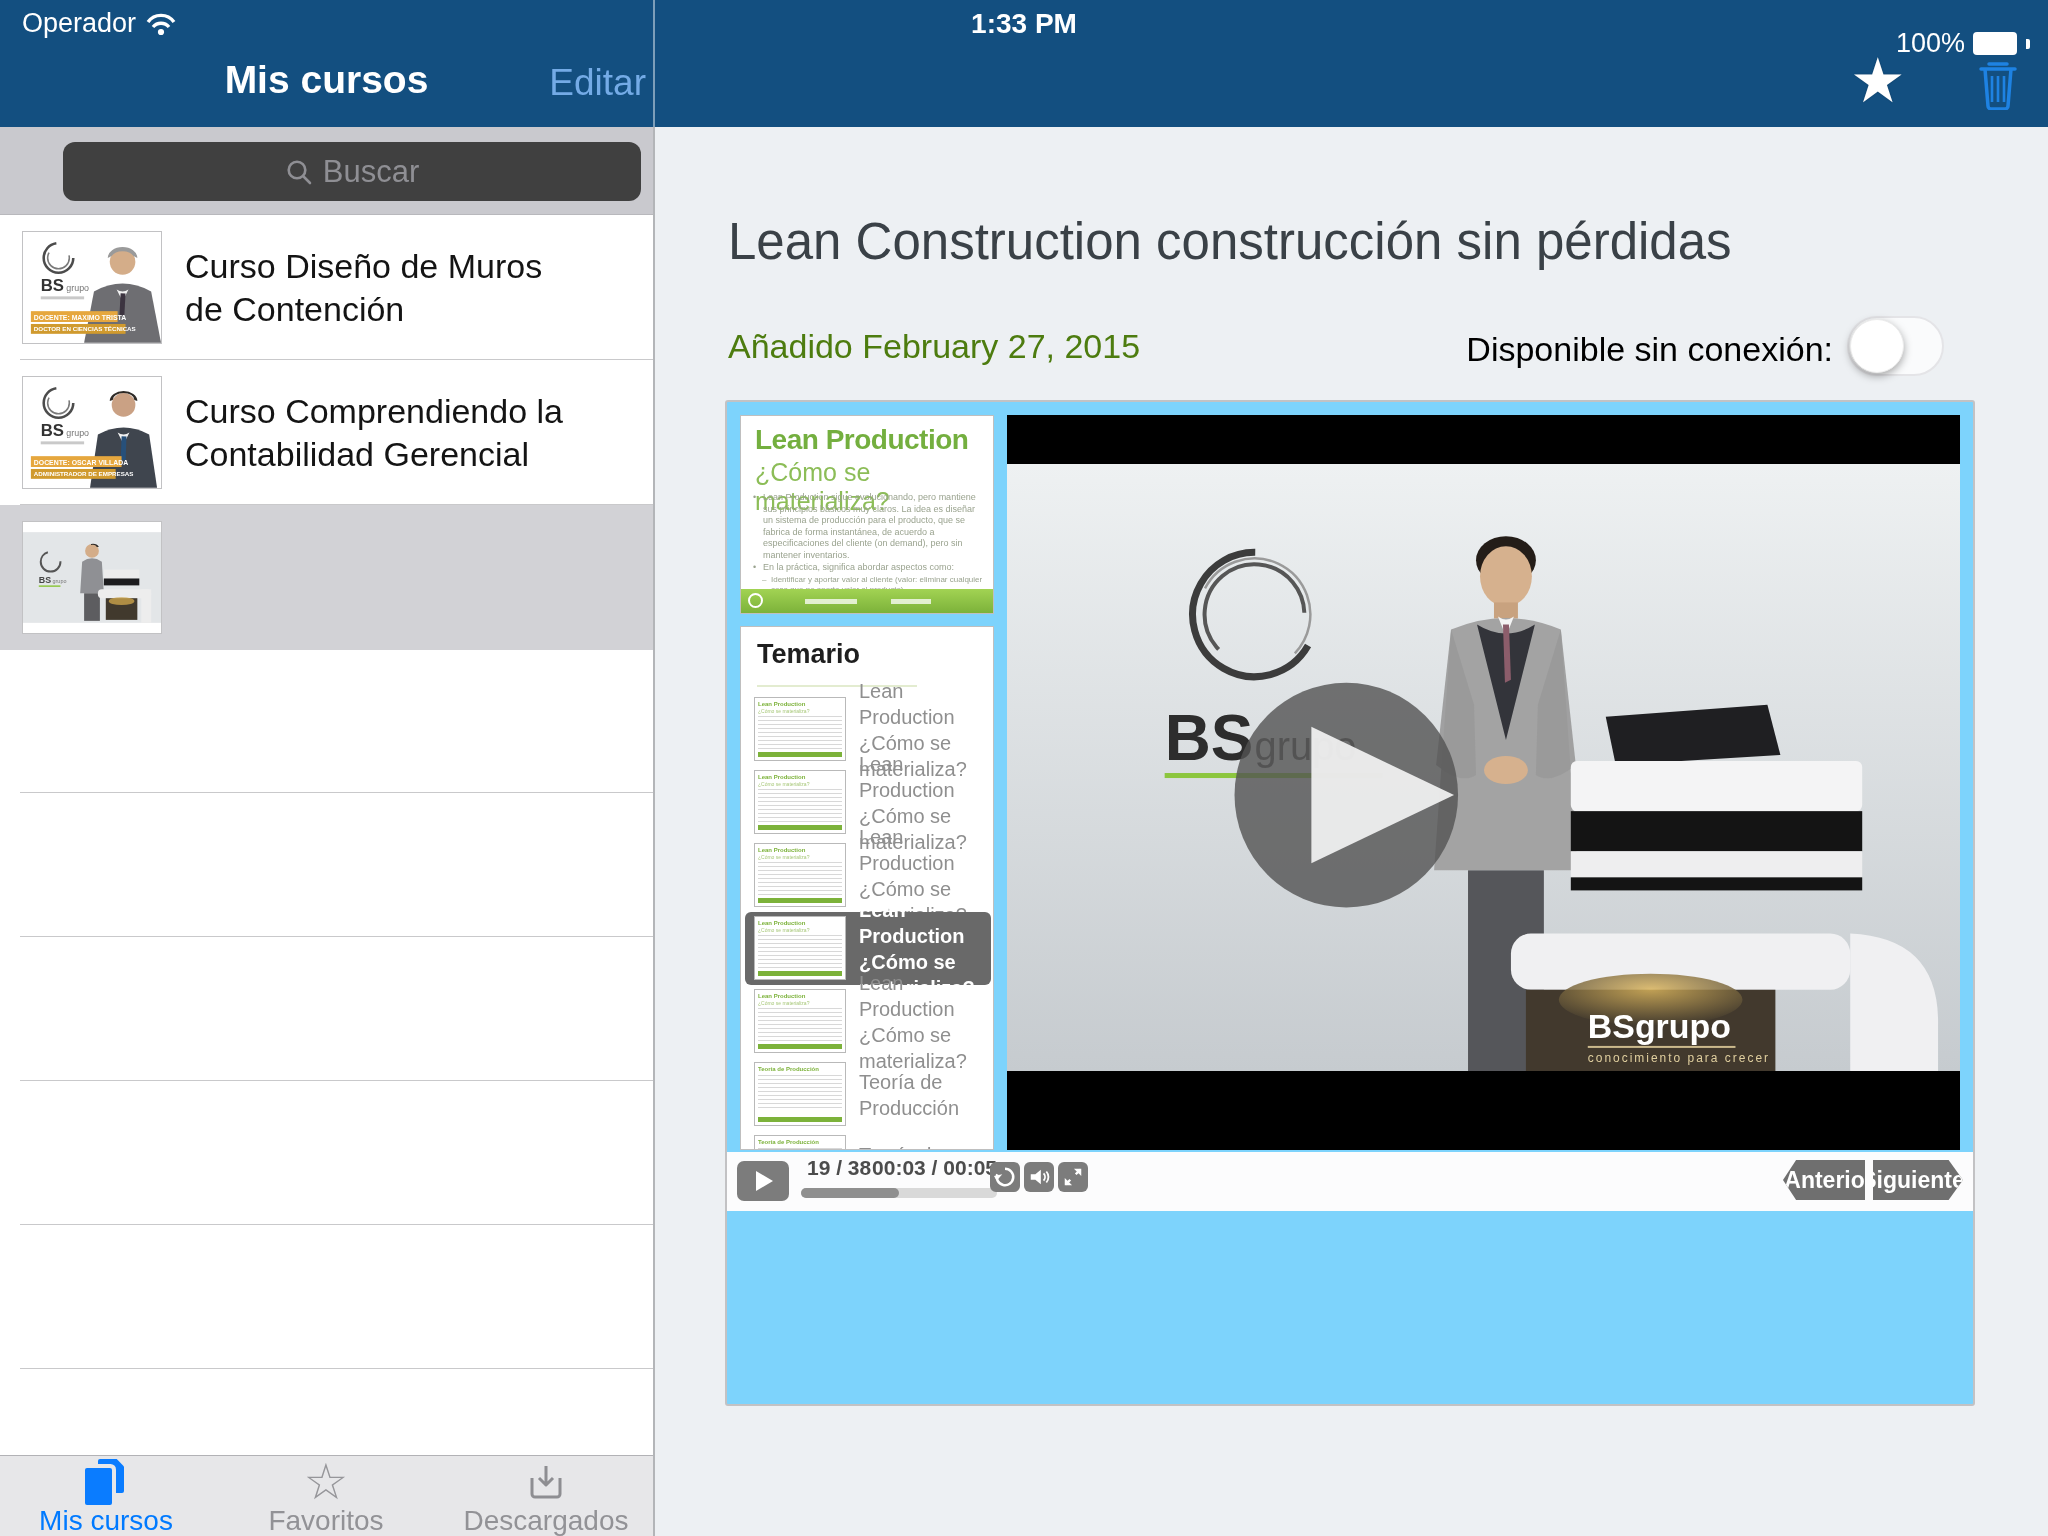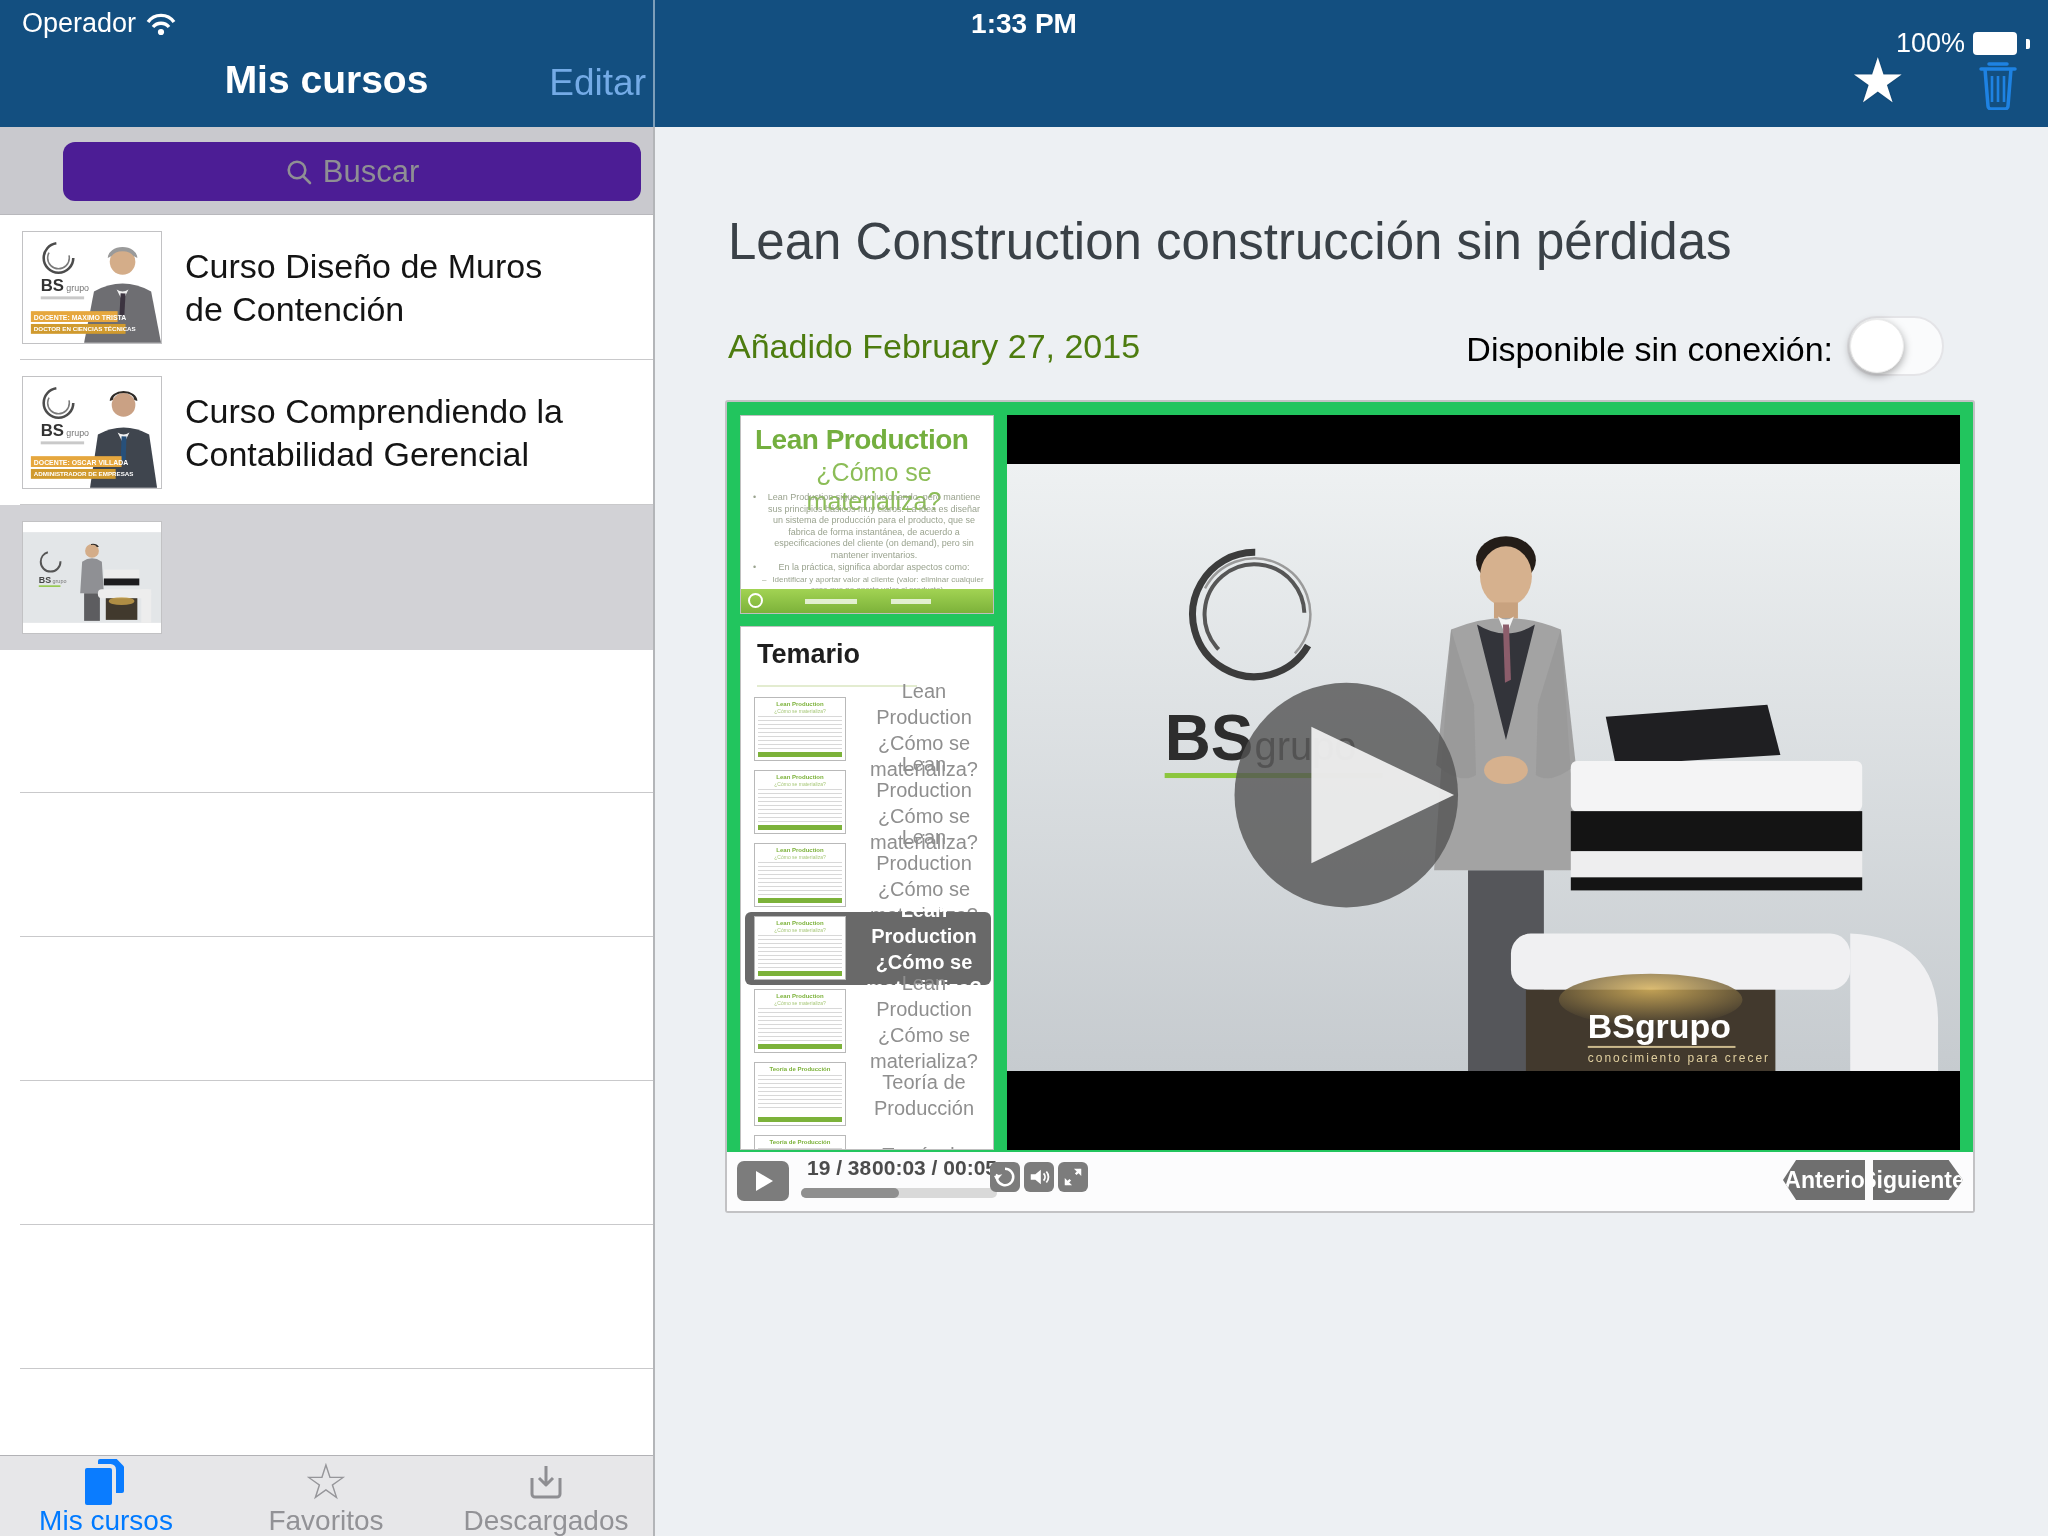"Buscar" .search-field { background: #4c1d95 -> #404040 }
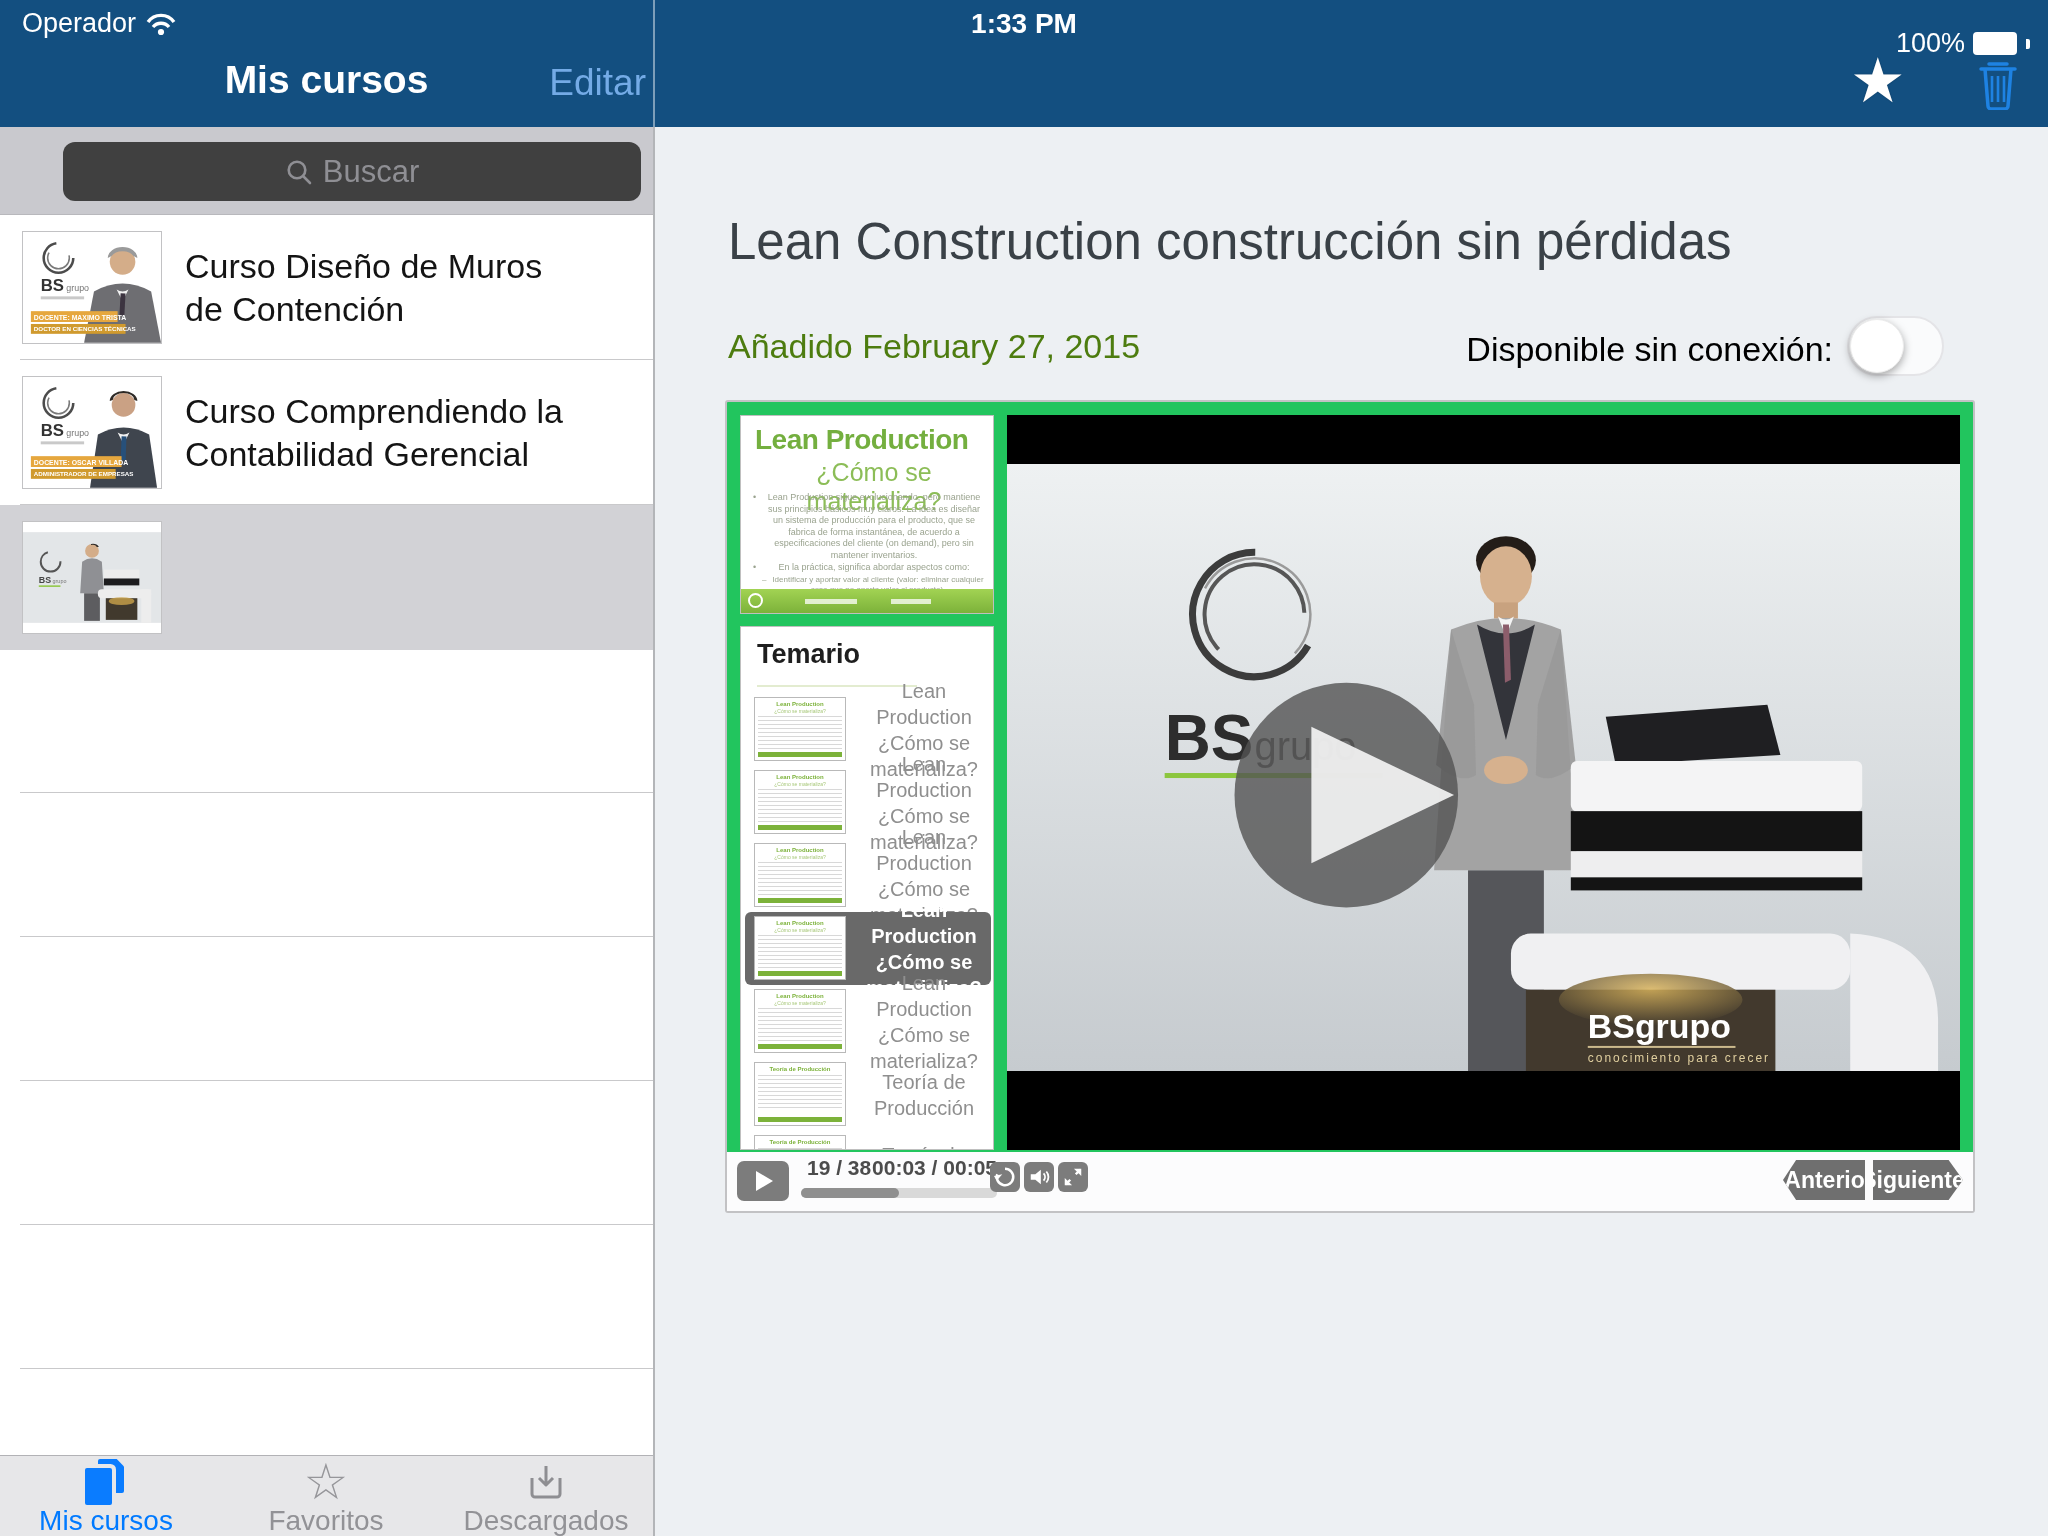"Lean Production" .player { background: #22c55e -> #7dd3fc; height: 813px -> 1006px; text-align: center -> none }
